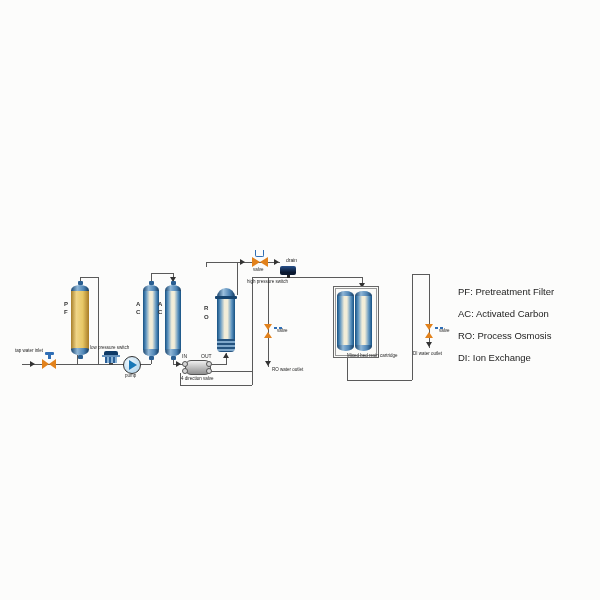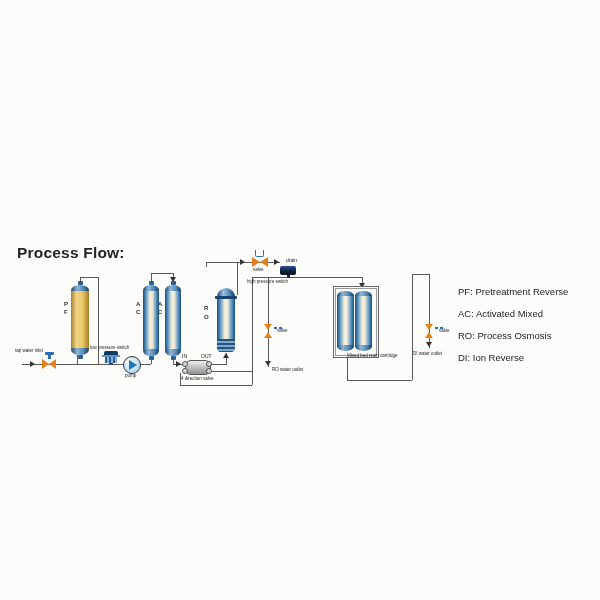"Process Flow:" div.lbl { html: <div>Process Flow:</div> -> none }
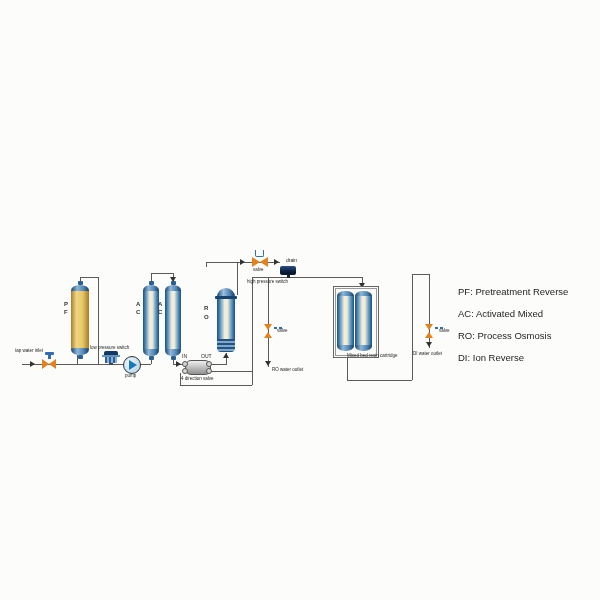"PF: Pretreatment Reverse" div.lbl { text: Reverse -> Filter }
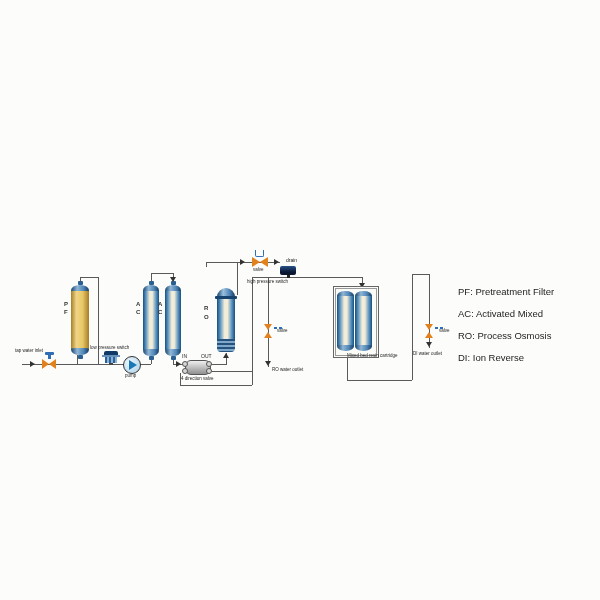"AC: Activated Mixed" div.lbl { text: Mixed -> Carbon }
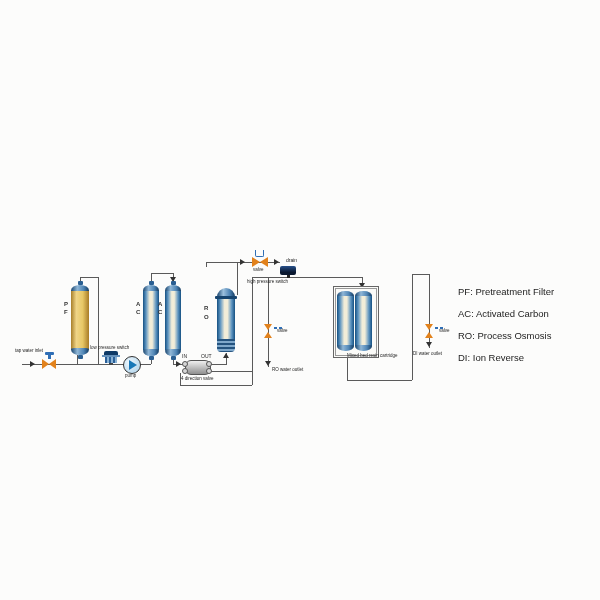"DI: Ion Reverse" div.lbl { text: Reverse -> Exchange }
